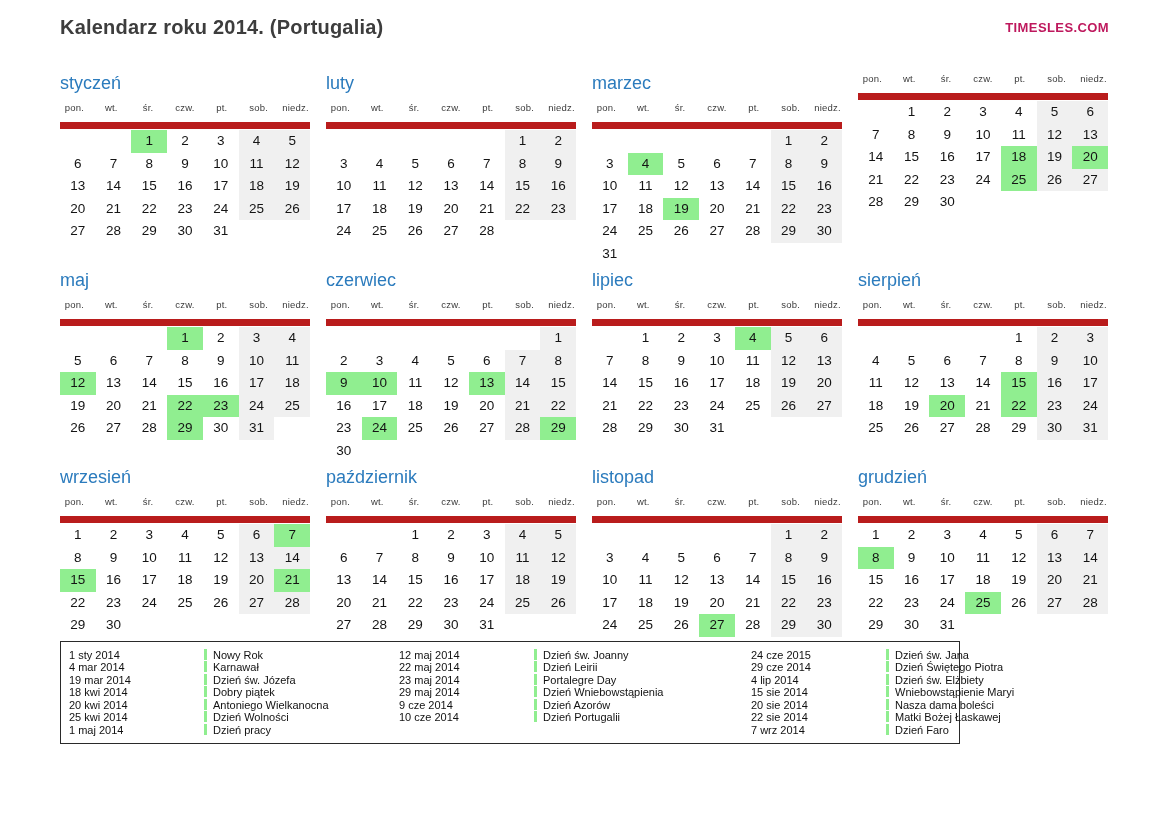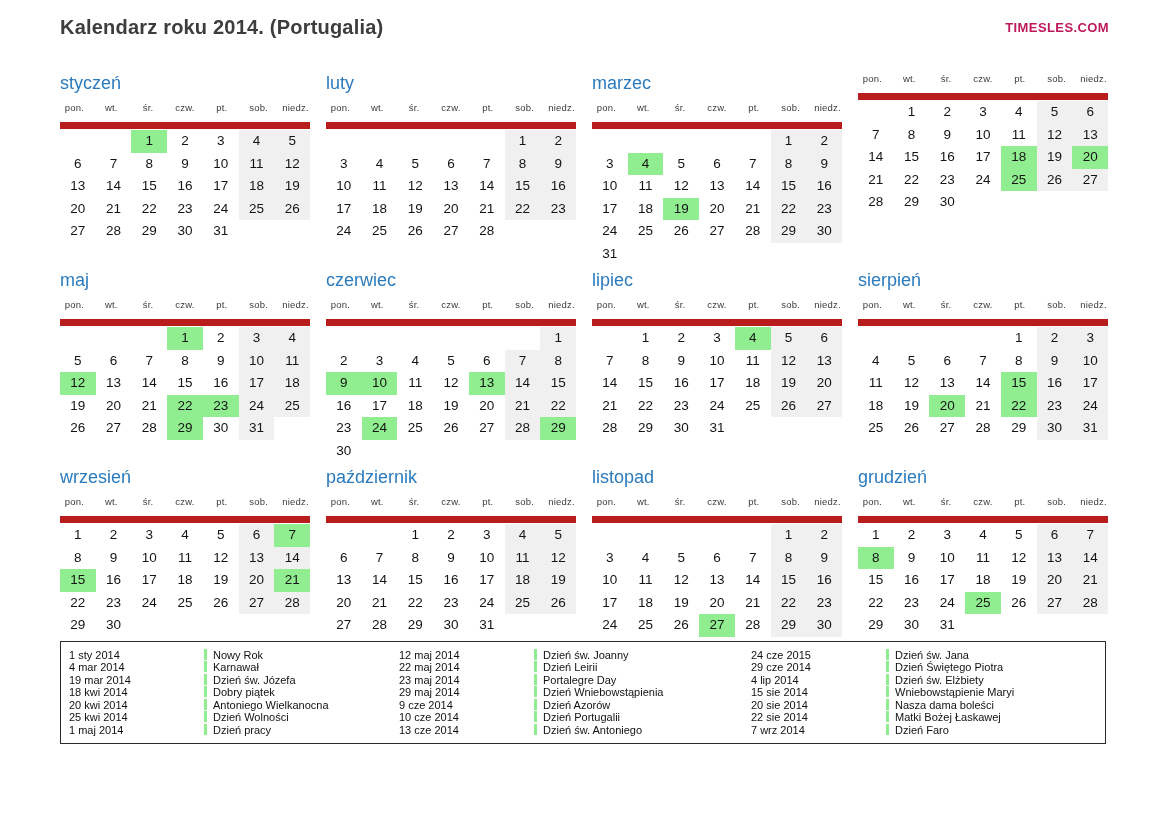"1 sty 2014" .legend-box { width: 1046px -> 900px }
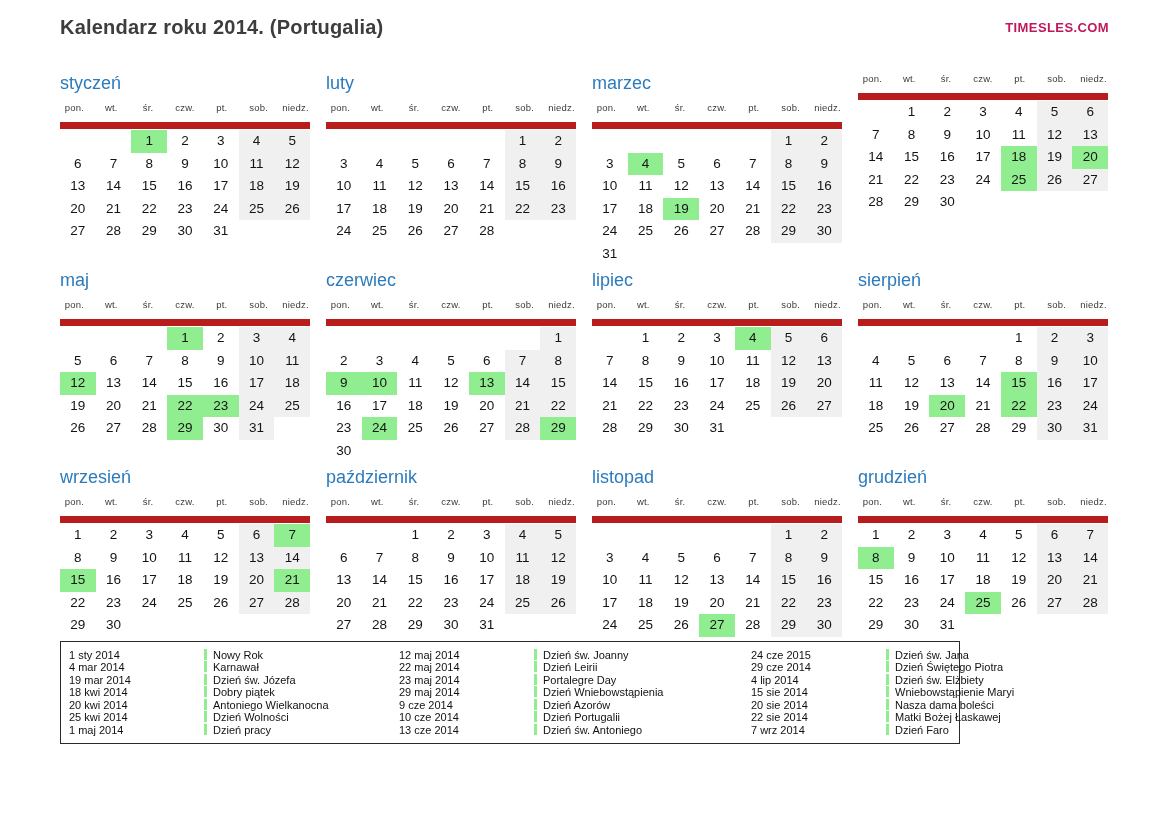"13 cze 2014" div.legend-row { html: <div> <span>13 cze 2014</span> <span> <i></i> <span>Dzień św. Antoniego</span> </span> </div> -> none }
